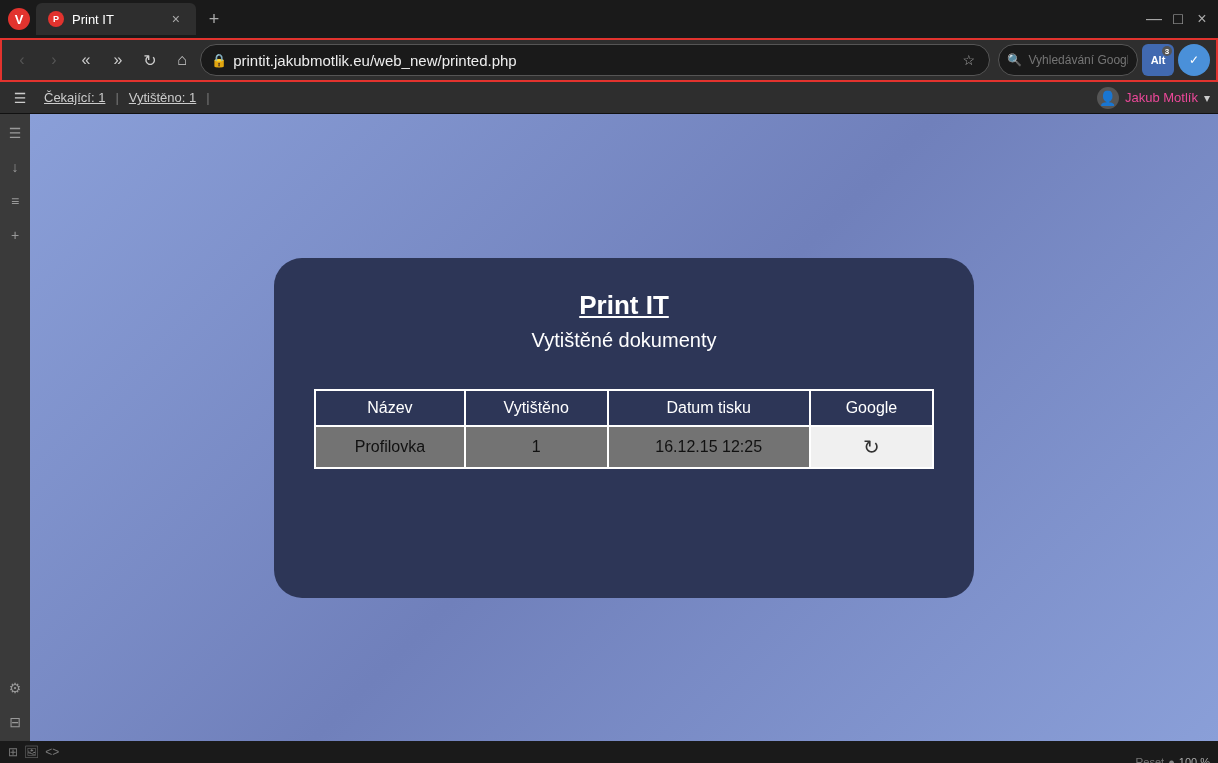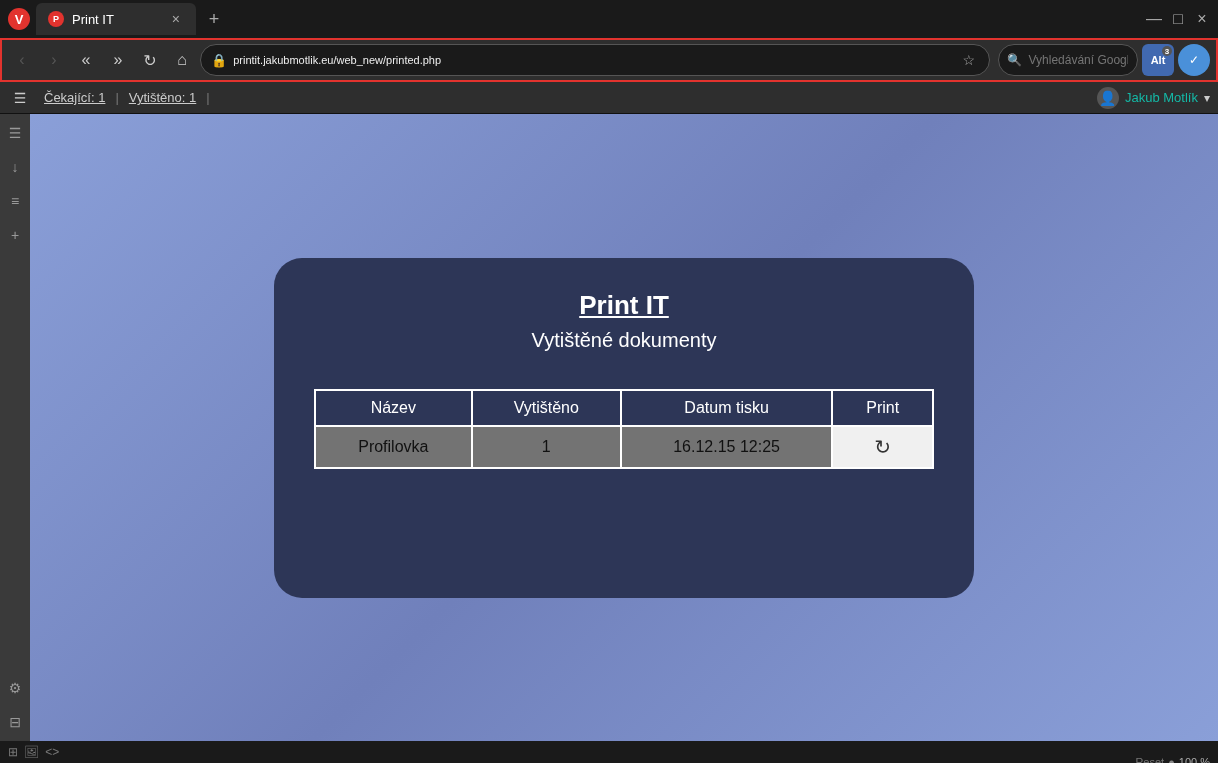"printit.jakubmotlik.eu/web_new/printed.p" .address-bar-input { font-size: 11px -> 15px }
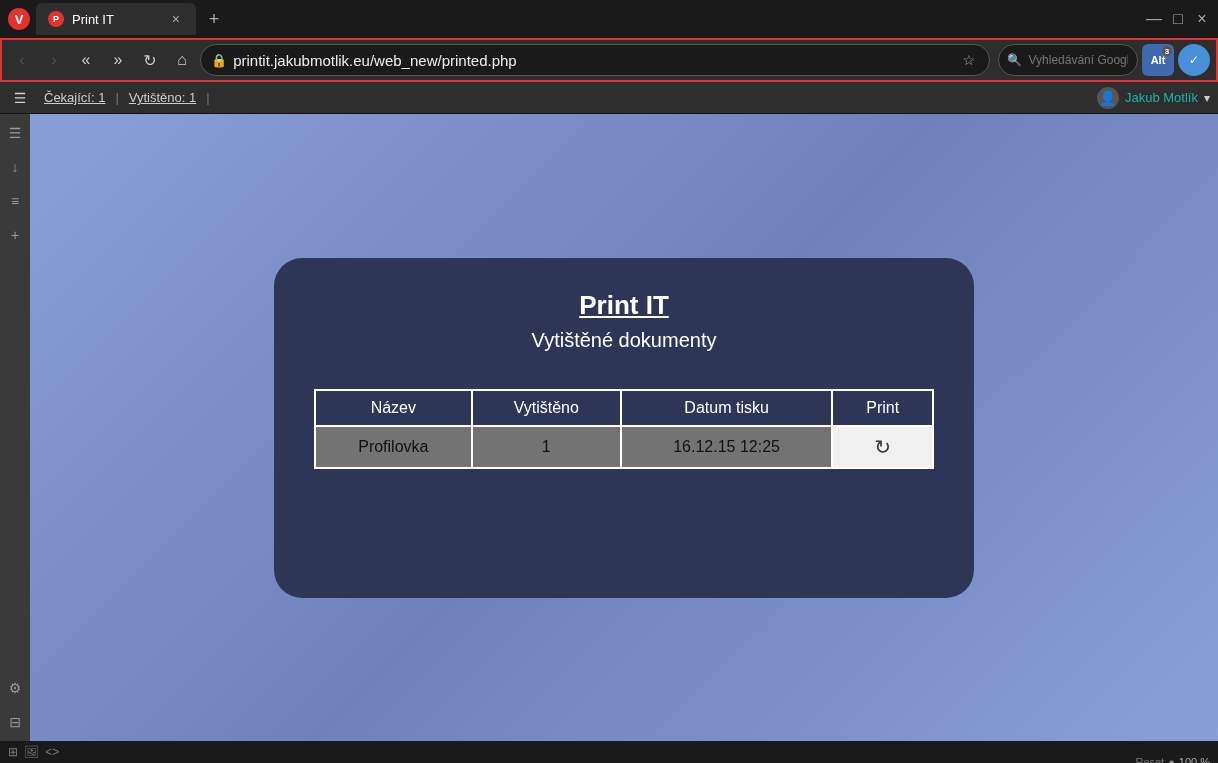"Jakub Motlík" .user-name { color: #14b8a6 -> #ec4899 }
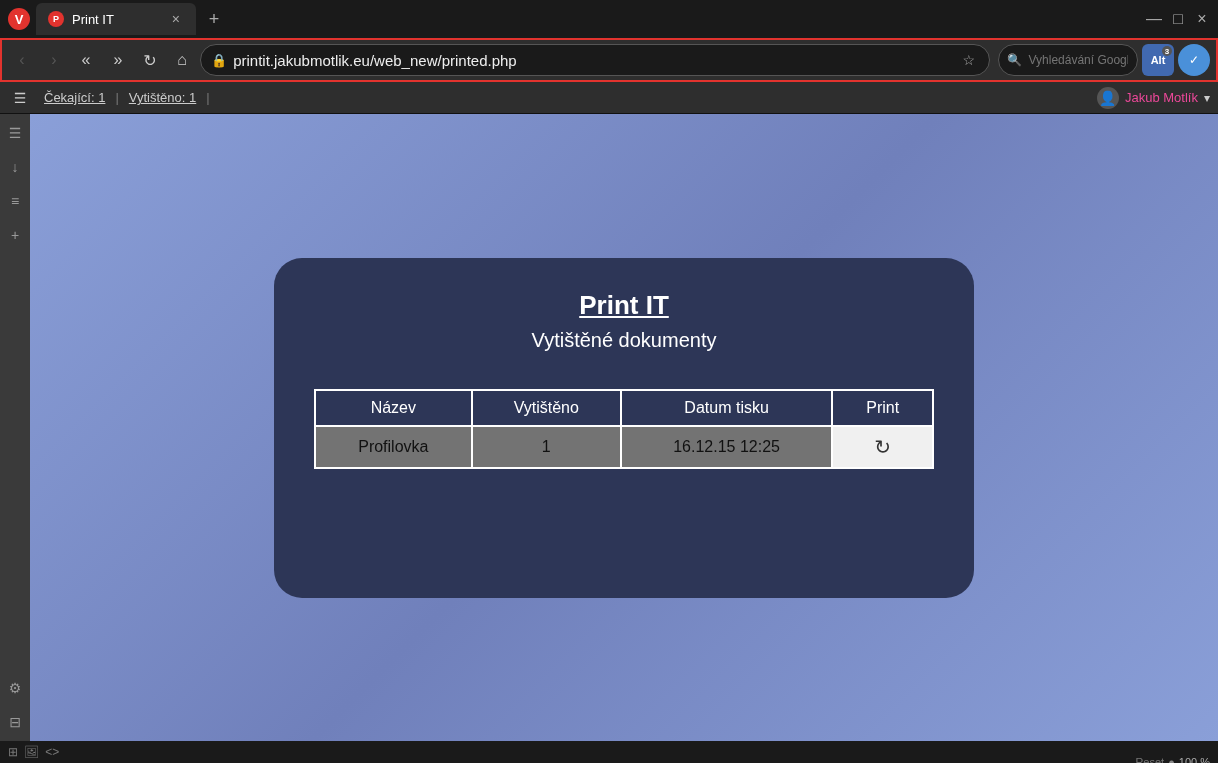"Print" th { text: Print -> Google }
